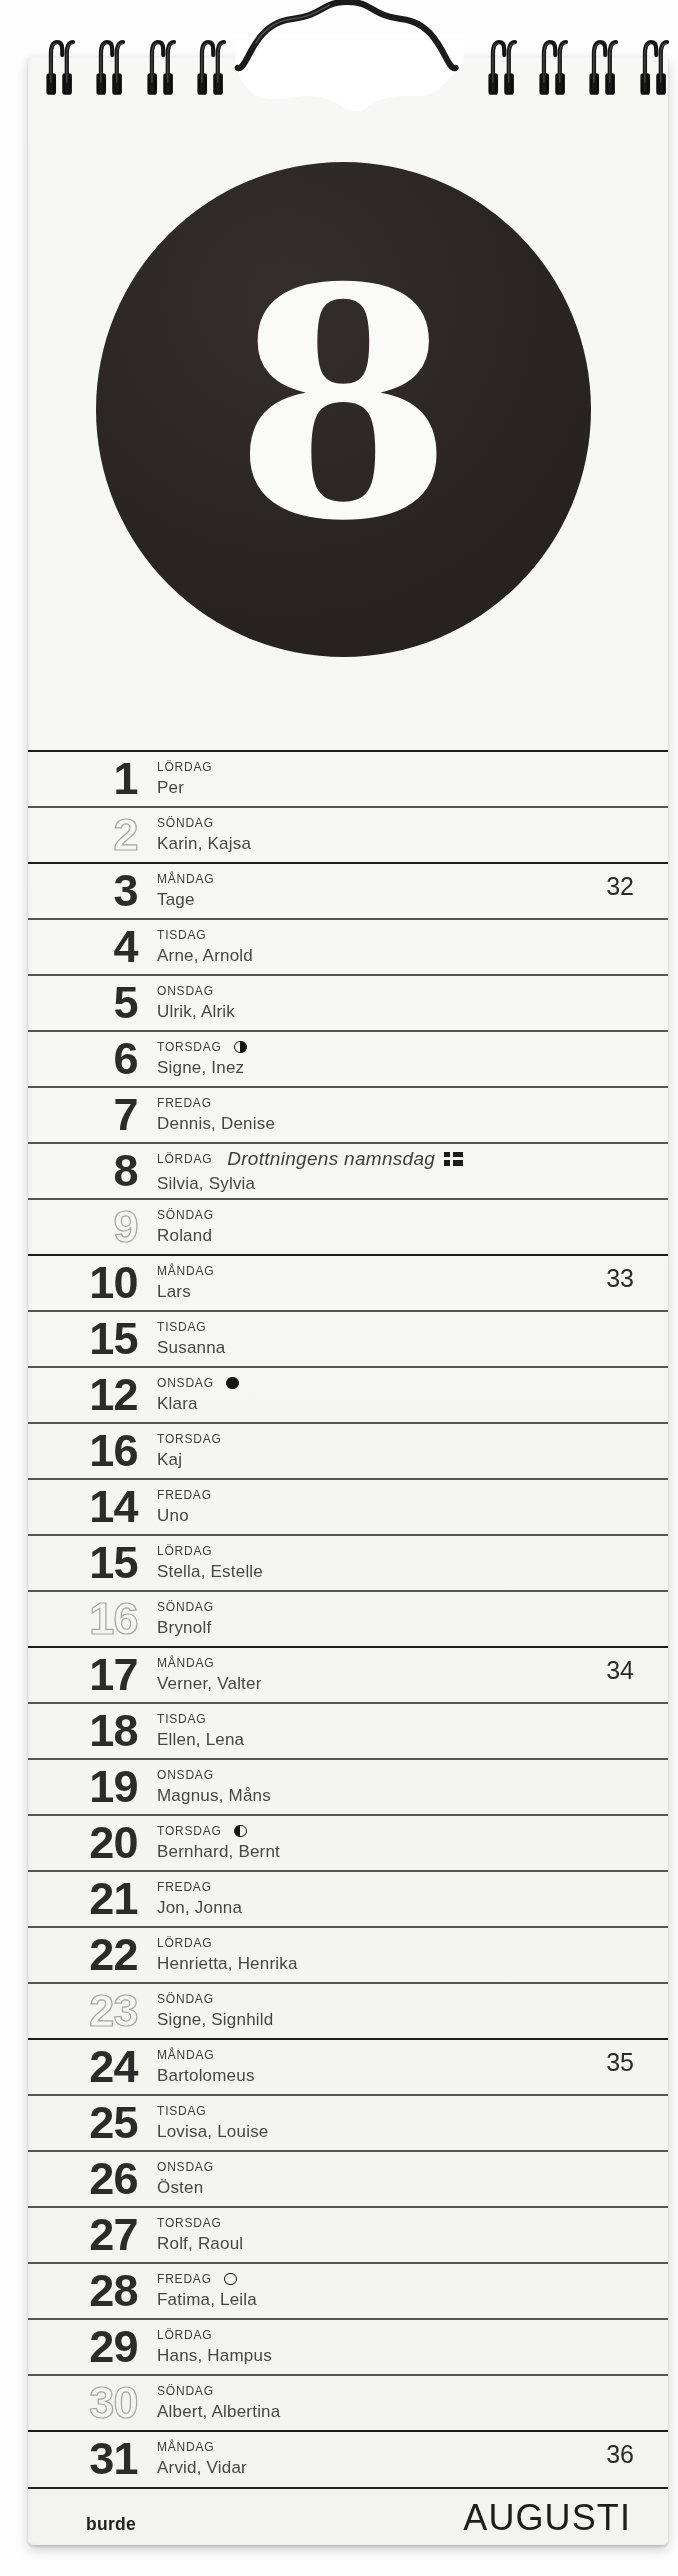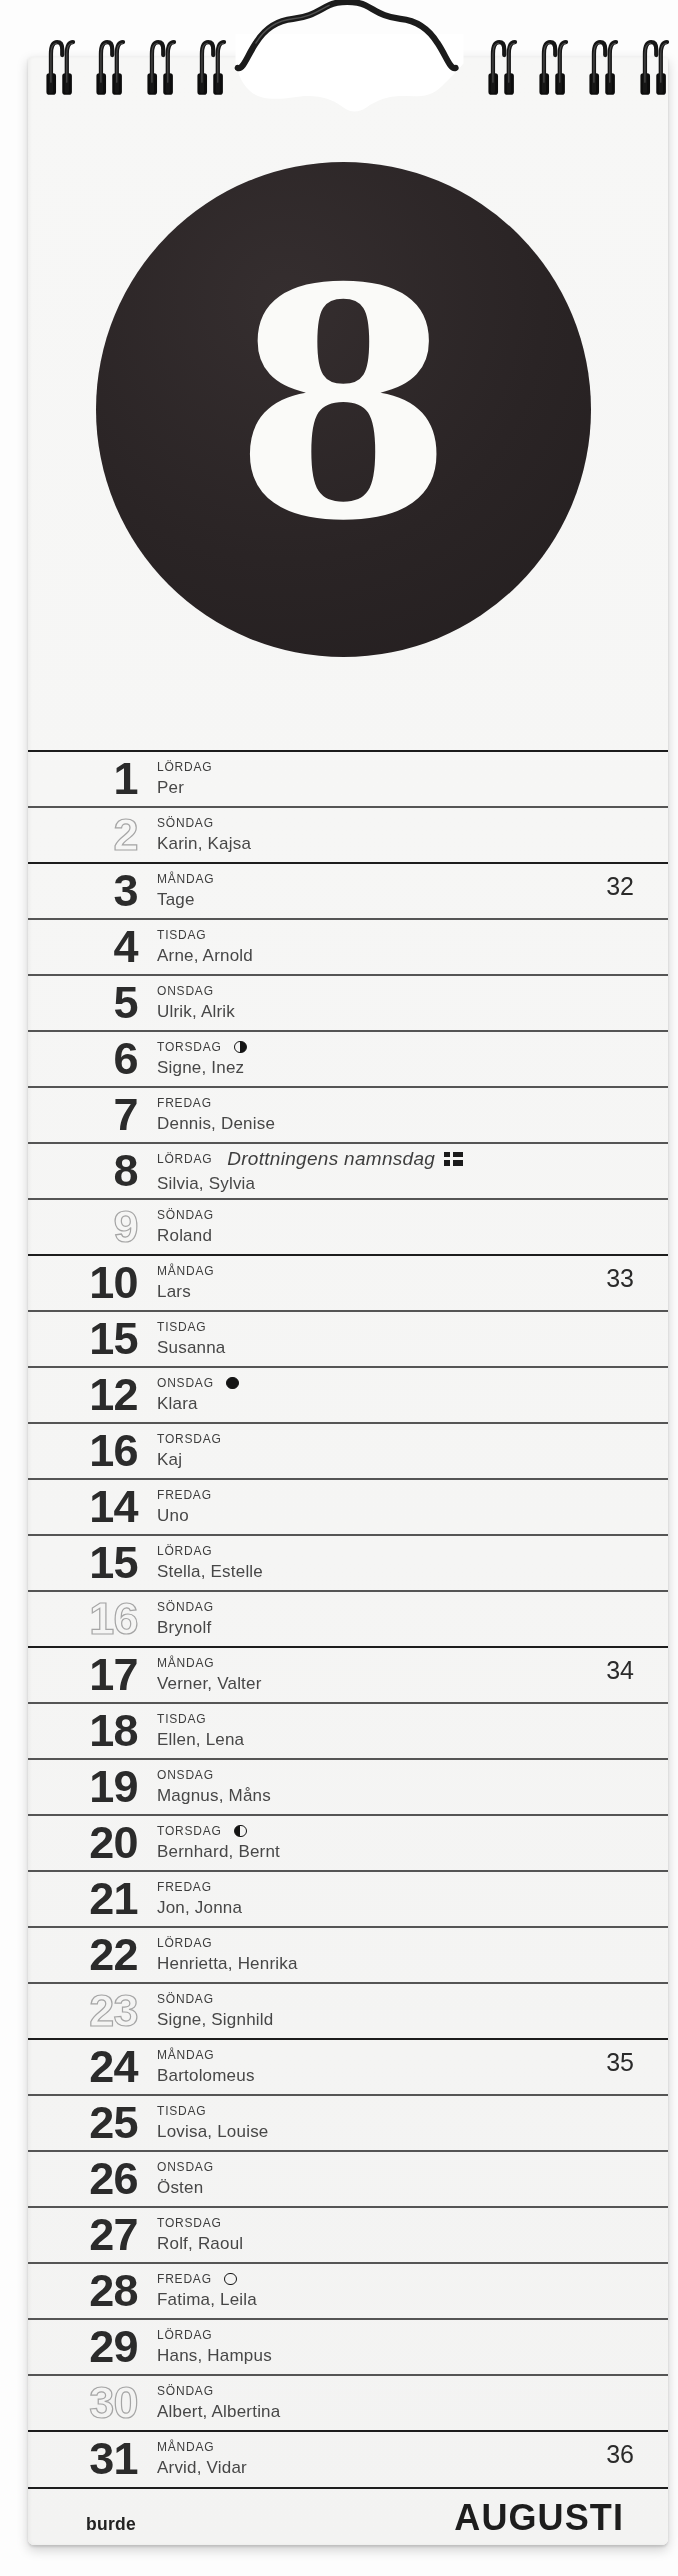"AUGUSTI" .month-name { font-weight: 700 -> 400; right: 44px -> 37px }
